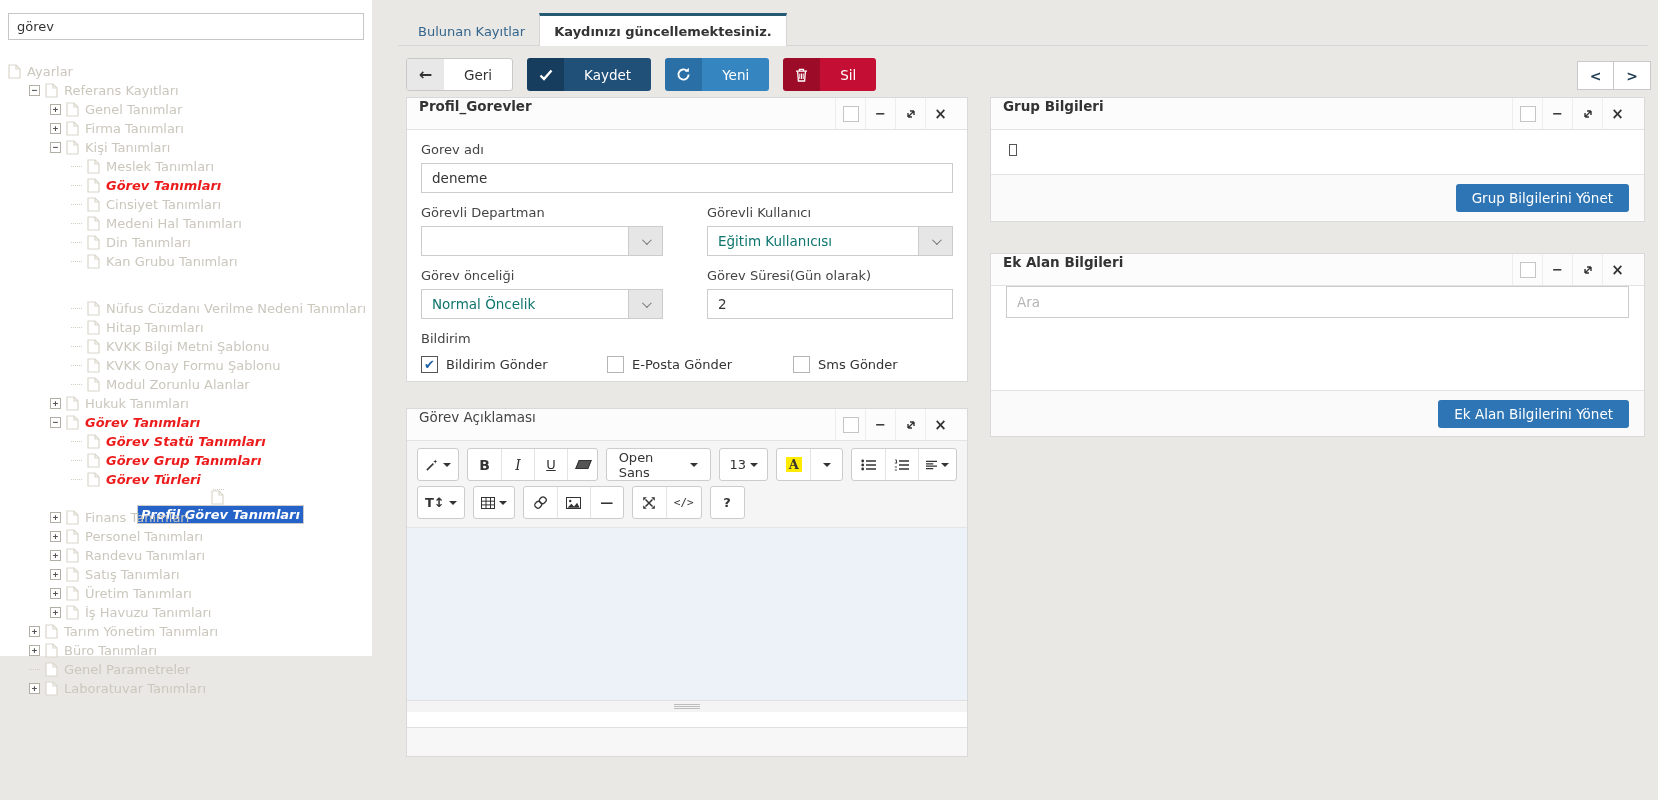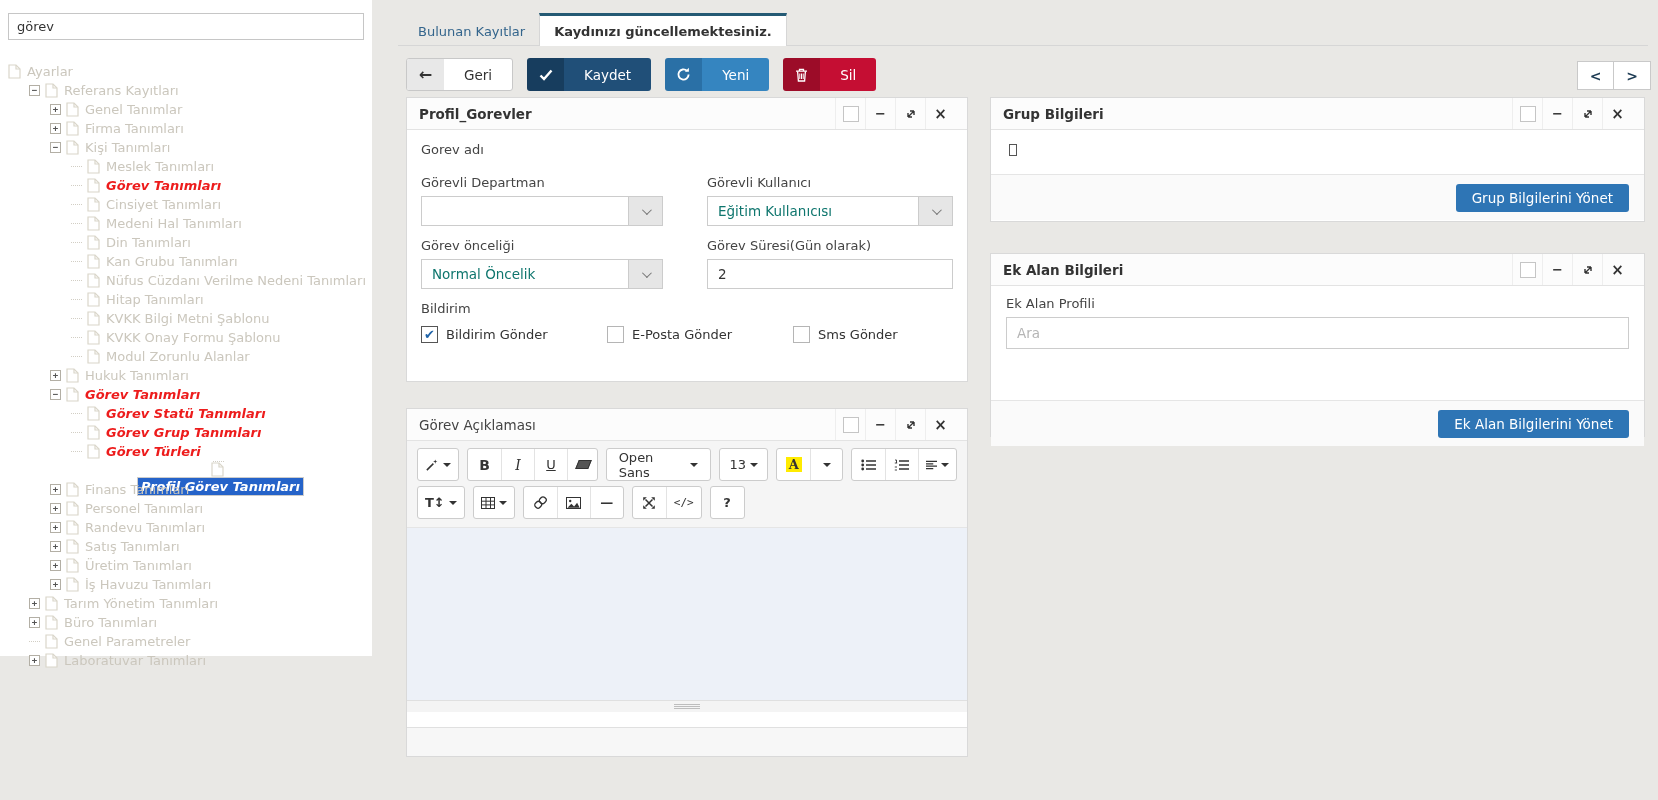"Profil_Gorevler" .panel-header { align-items: center -> flex-start }
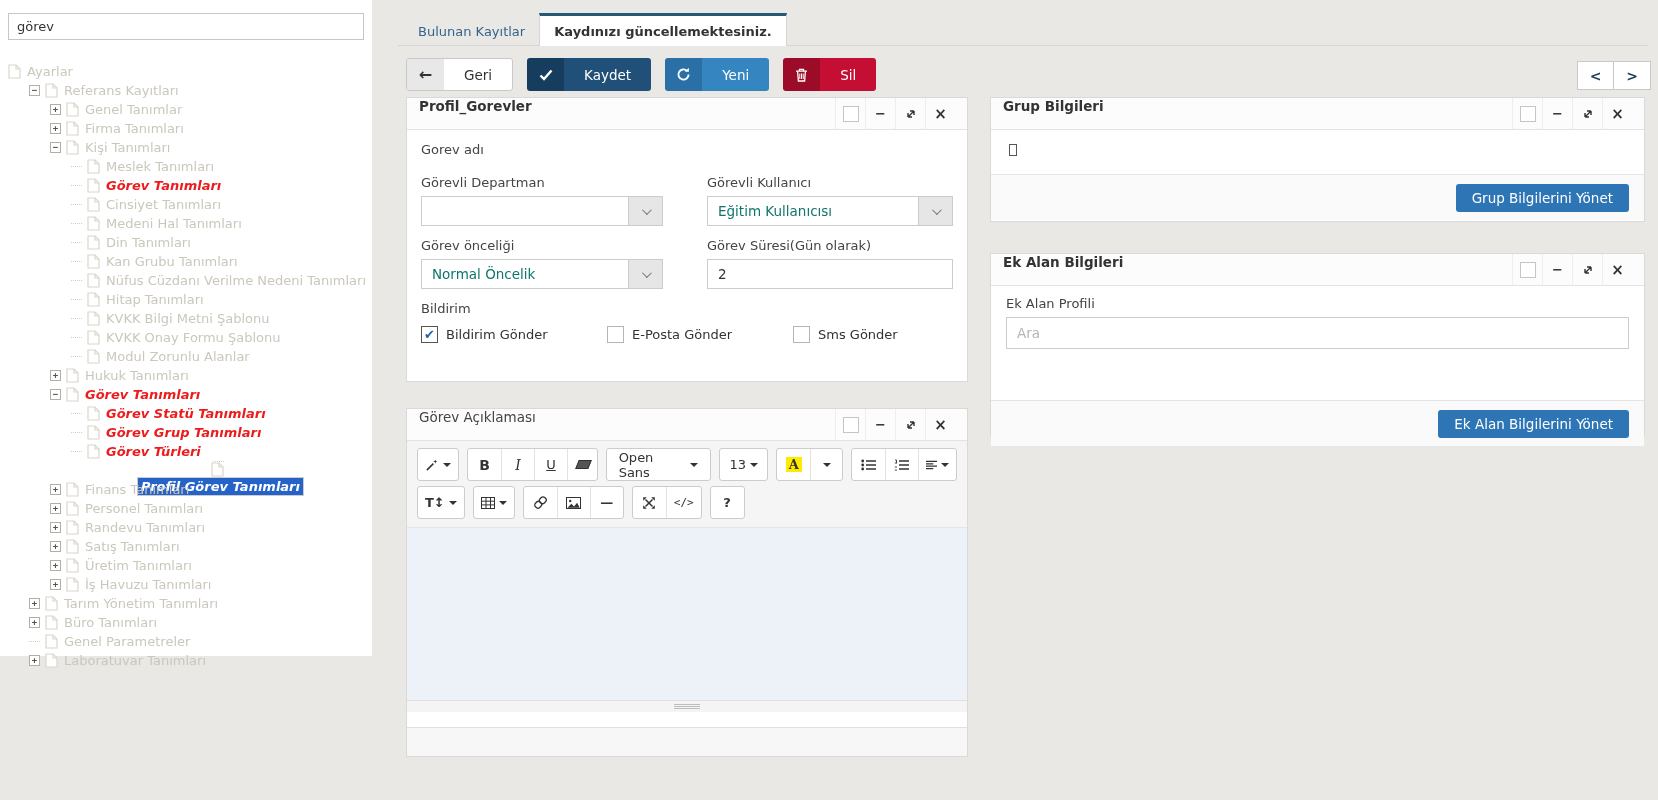"deneme" input.txt-input { html: none -> <input> }
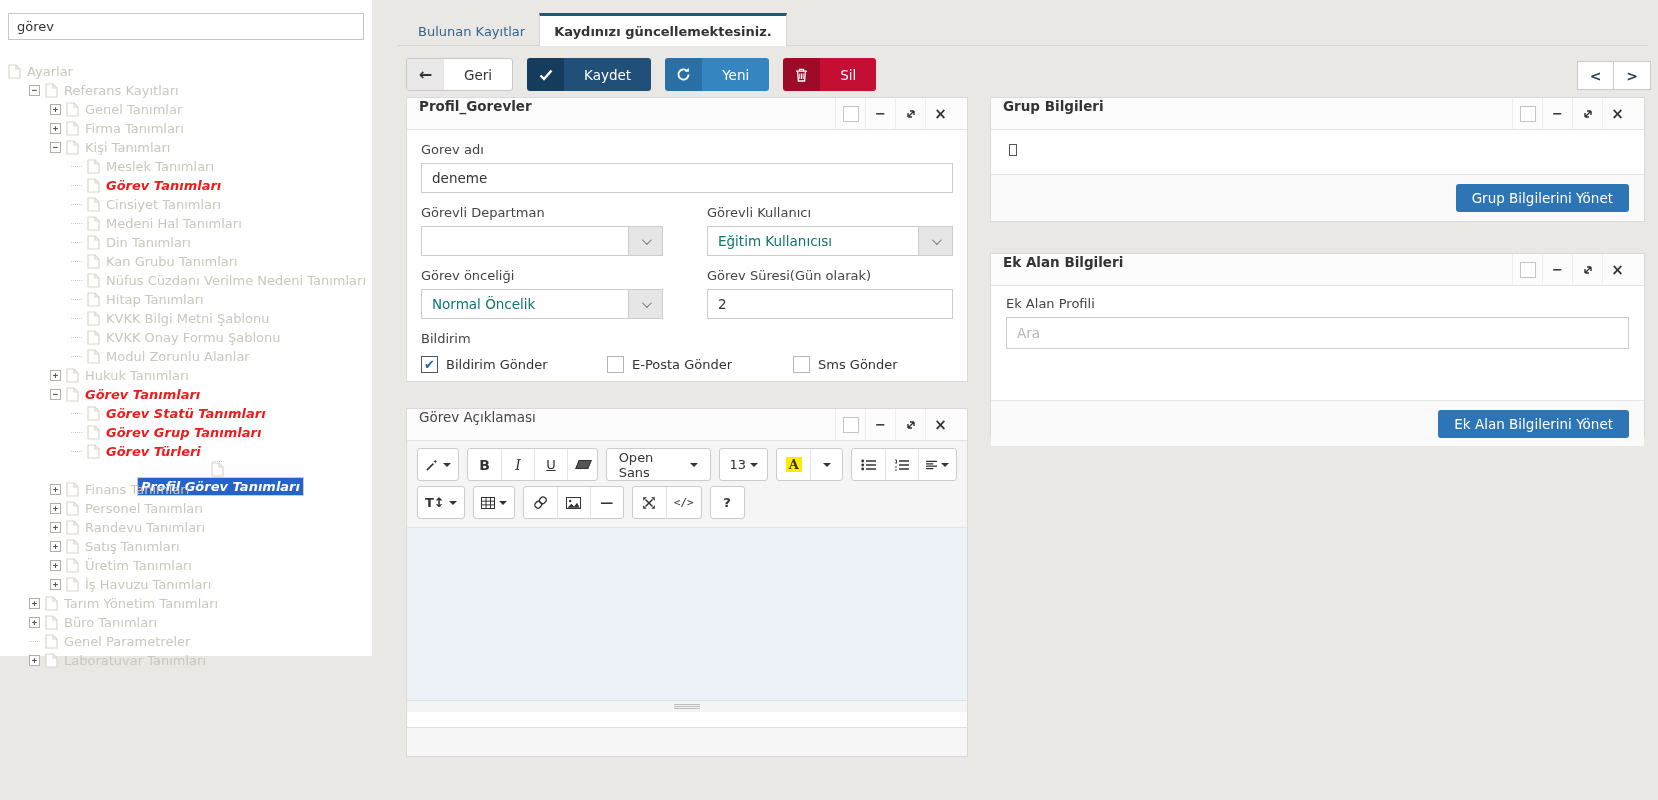"Nüfus Cüzdanı Verilme Nedeni Tanımları" div.tree-row { margin-top: none -> 28px }
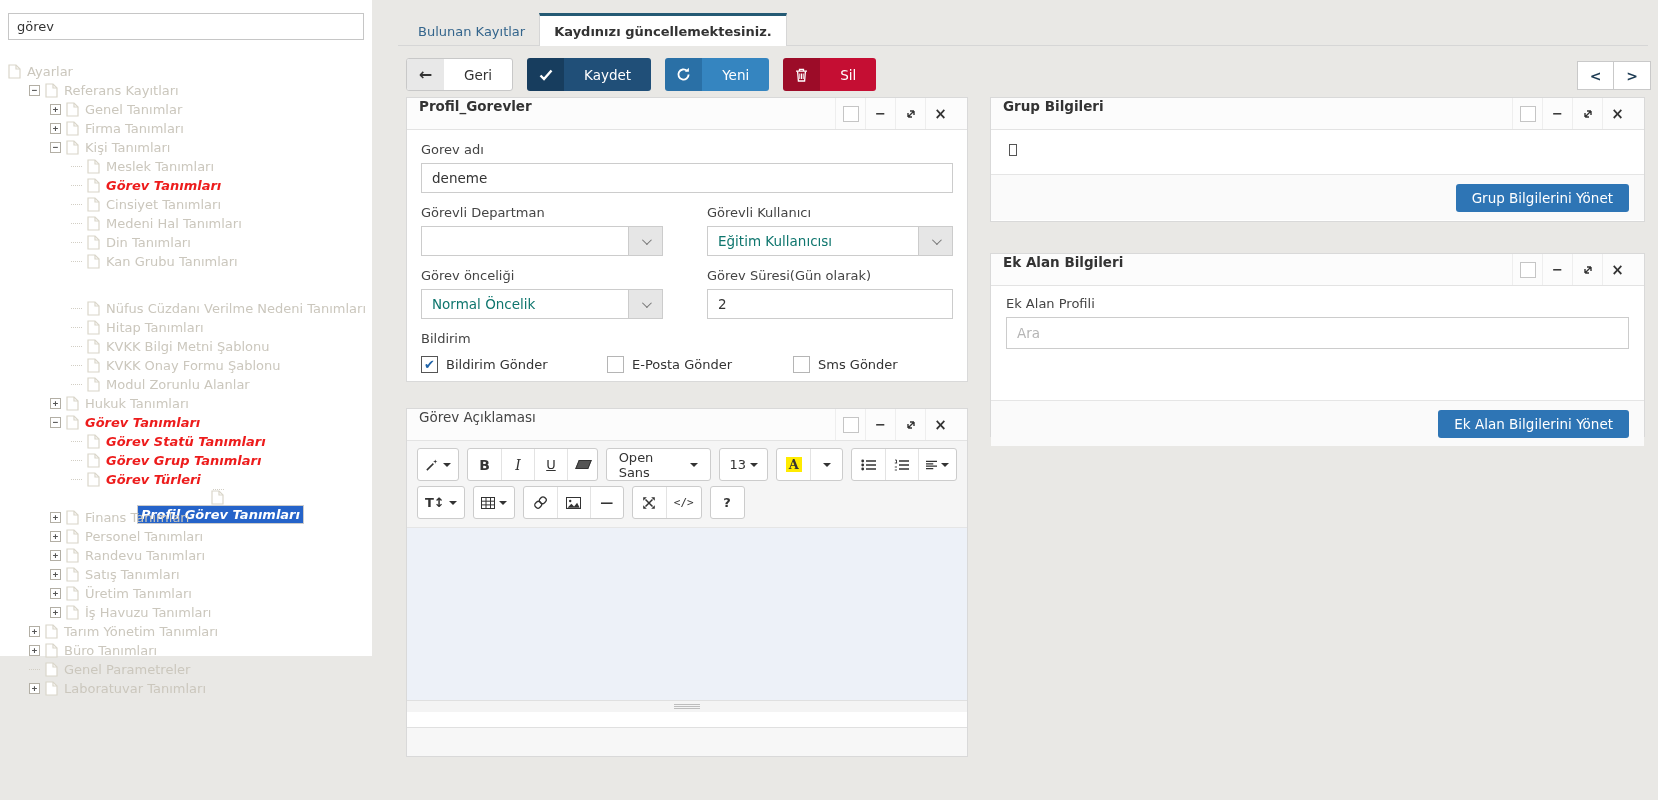"Ek Alan Profili" div.fld-label { html: <div>Ek Alan Profili</div> -> none }
